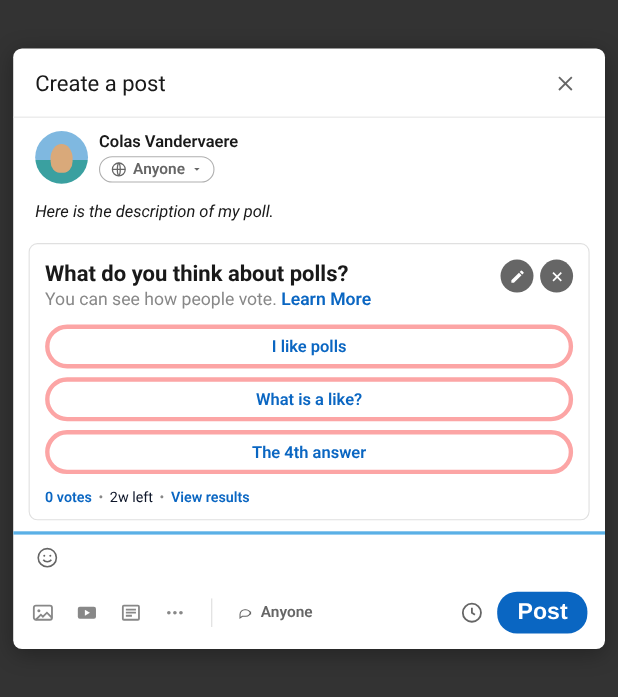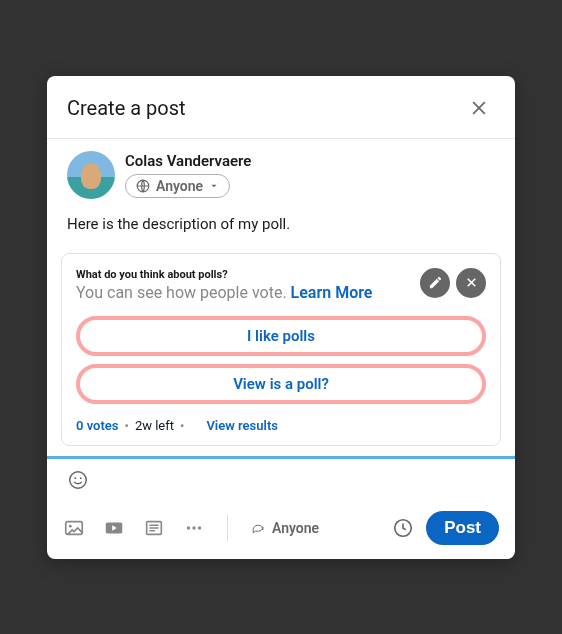"Create a post" .modal { width: 468px -> 538px }
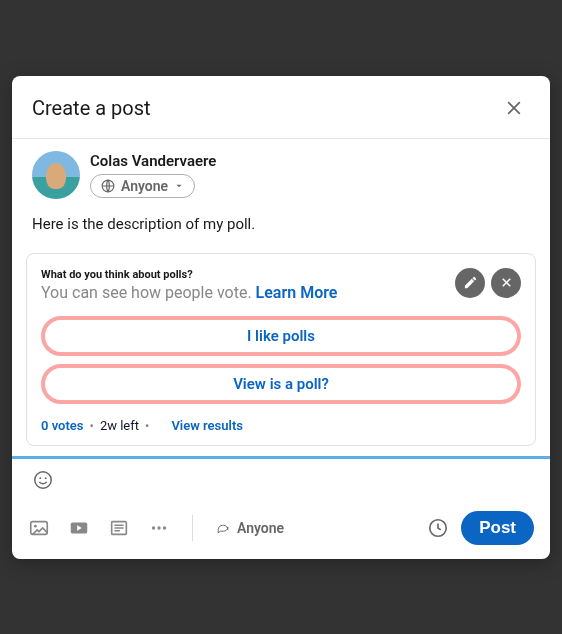"Here is the description of" .post-body { font-style: none -> italic }
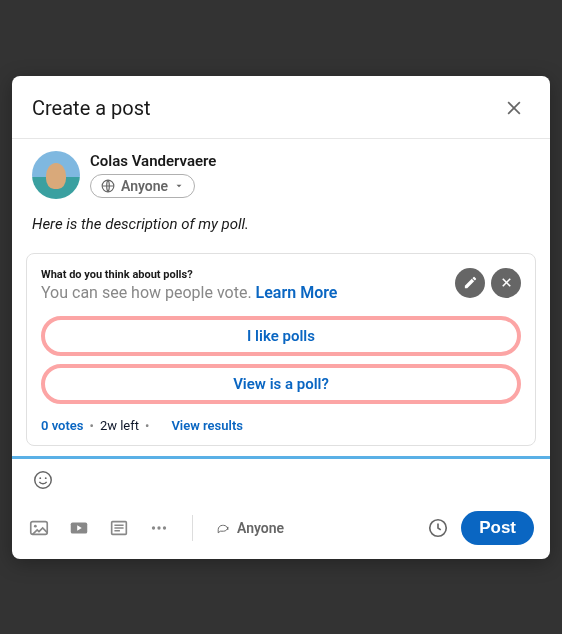"What do you think about" .poll-title { font-size: 11px -> 20px }
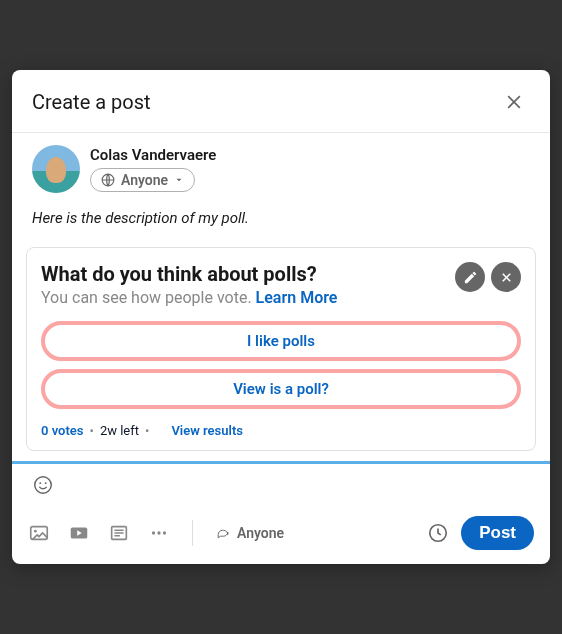"View is a poll?" div.poll-option { text: View is a poll -> What is a like }
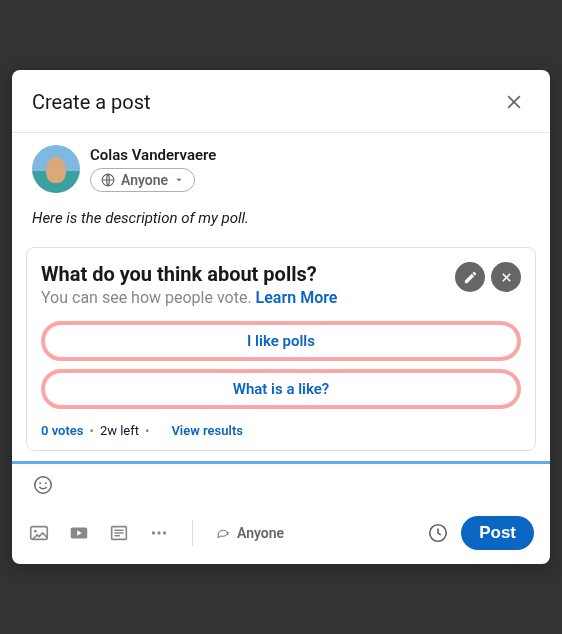"The 4th answer" div.poll-option { html: none -> <div>The 4th answer</div> }
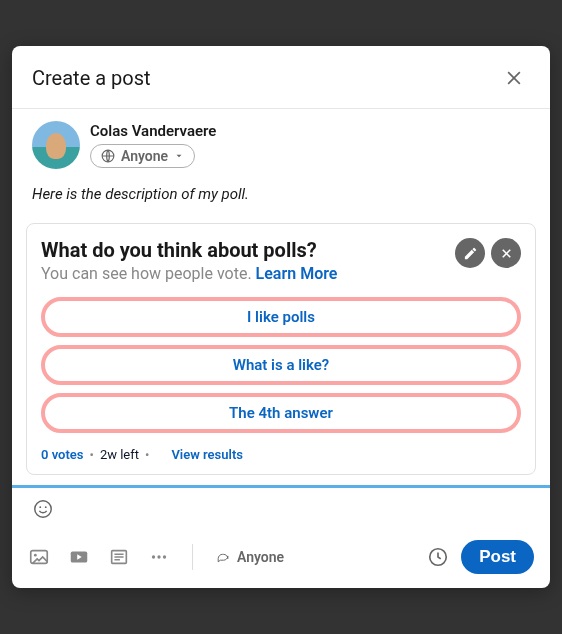"View results" .pf-view { margin-left: 16px -> none }
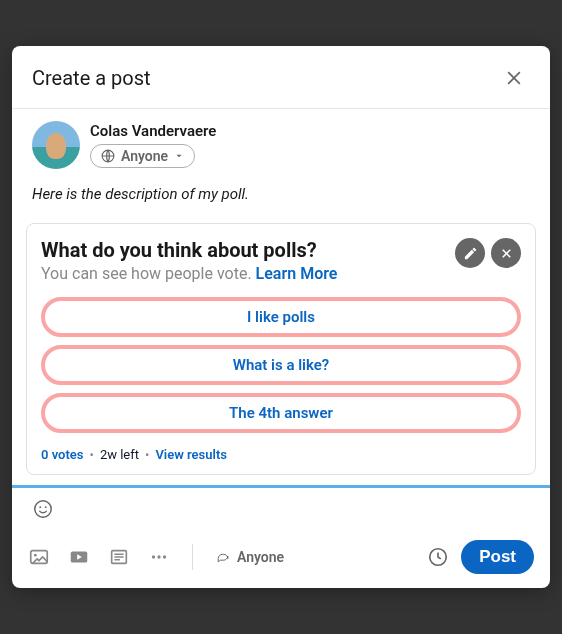"Post" .post-btn { font-size: 17px -> 21px }
